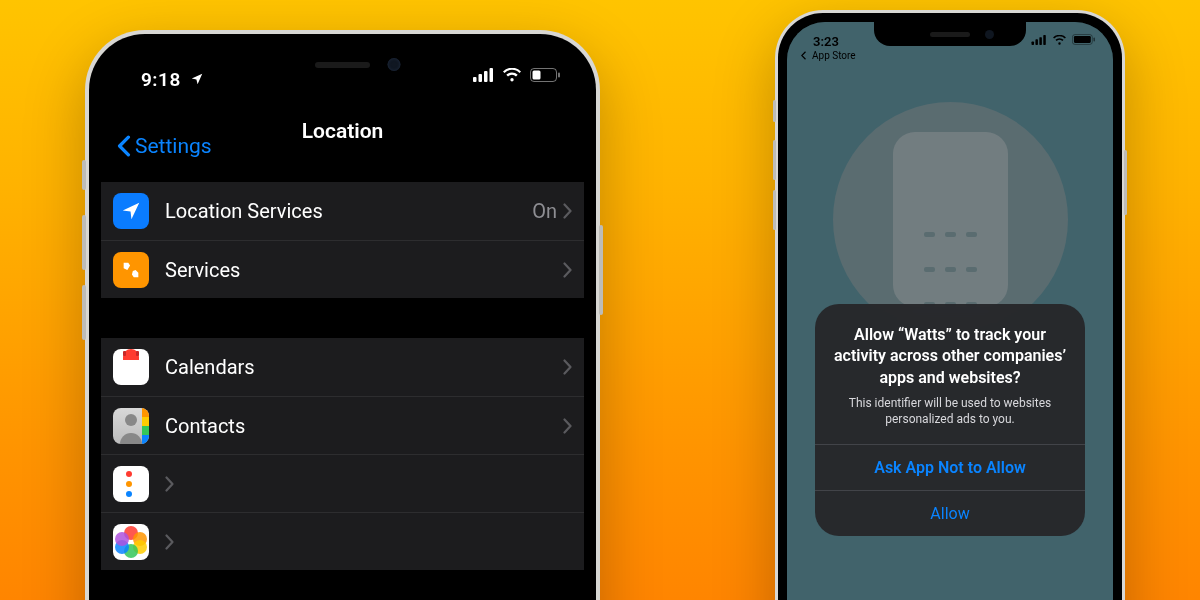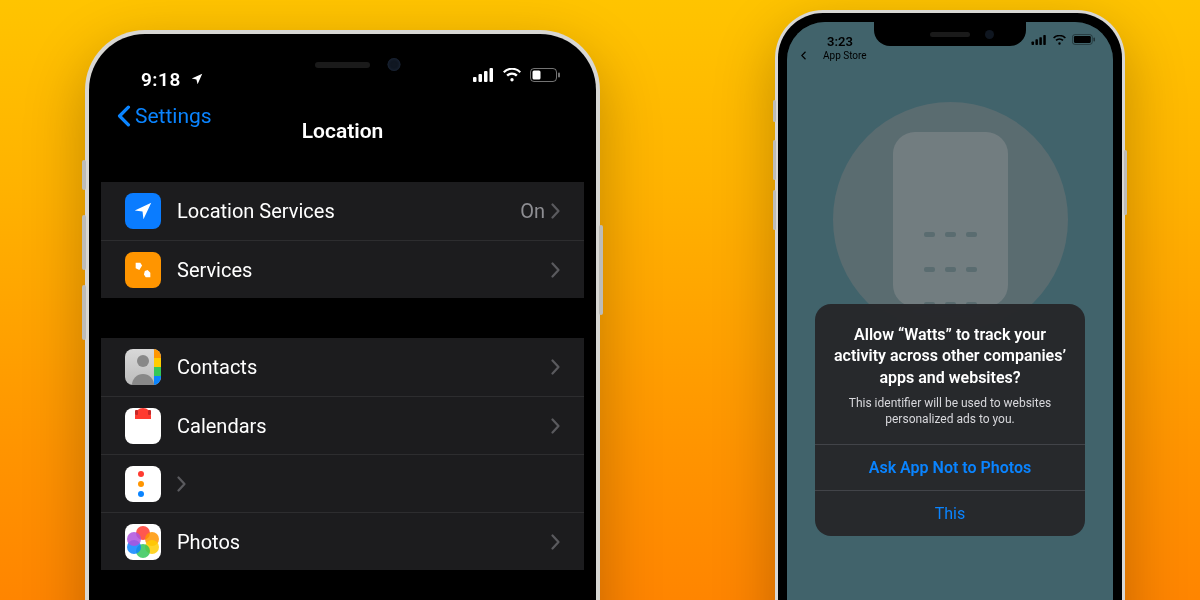"3:23" .statusR .time { left: 40px -> 26px }
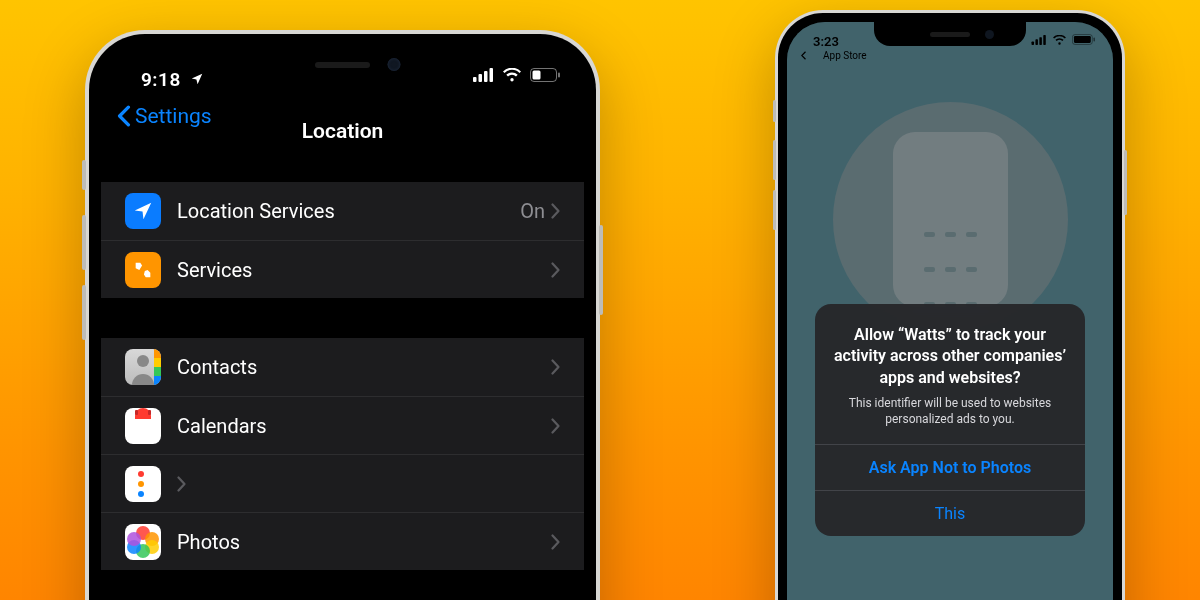"App Store" .statusR .back { gap: 16px -> 5px }
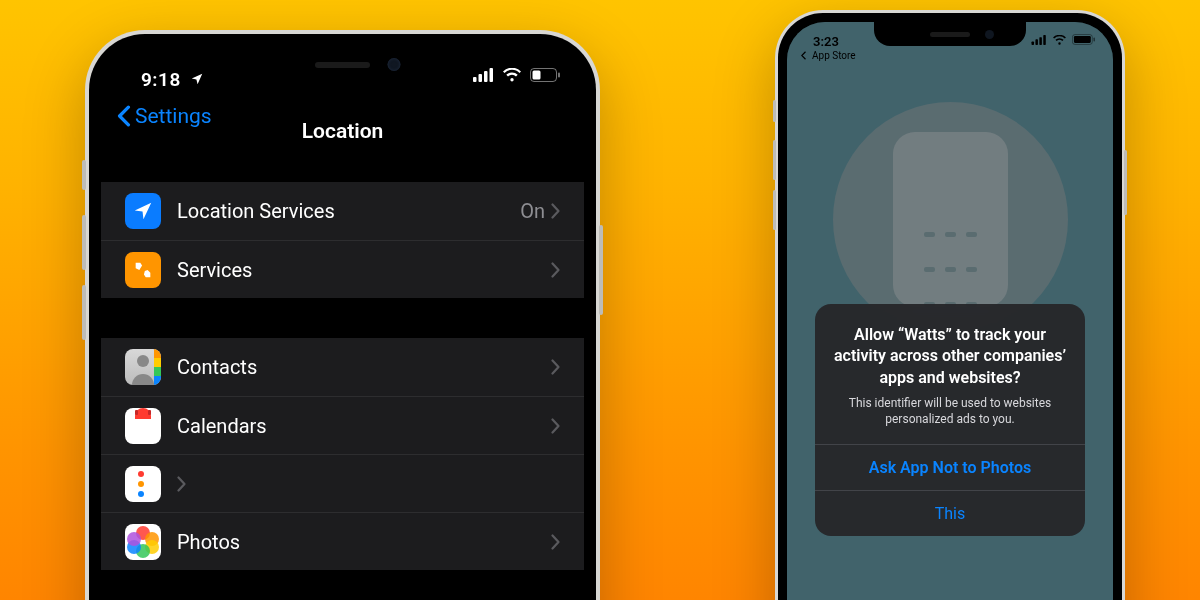"Settings" .navL { align-items: flex-start -> flex-end }
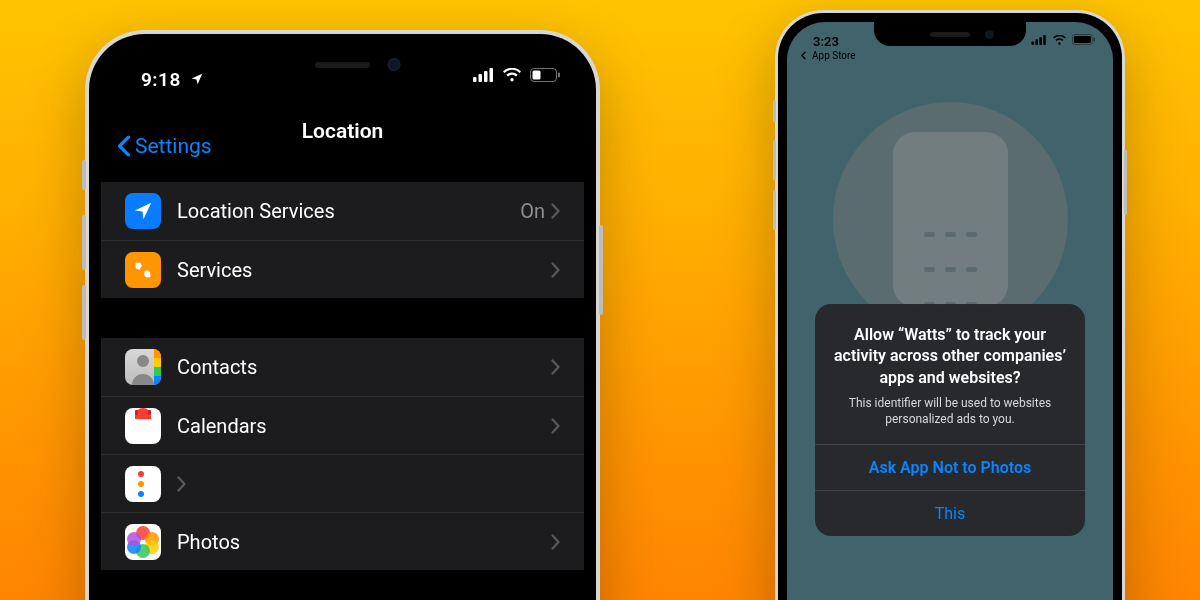"Location Services" .row { padding: 0 24px -> 0 12px }
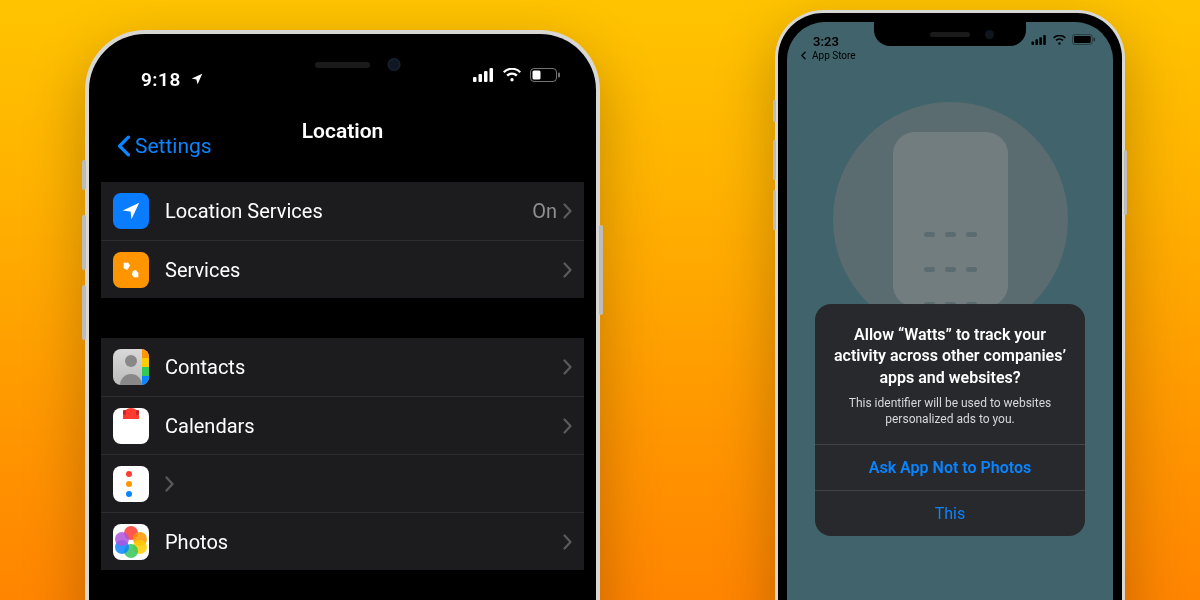"Allow “Watts” to track your" .dialog { border-radius: 16px -> 24px }
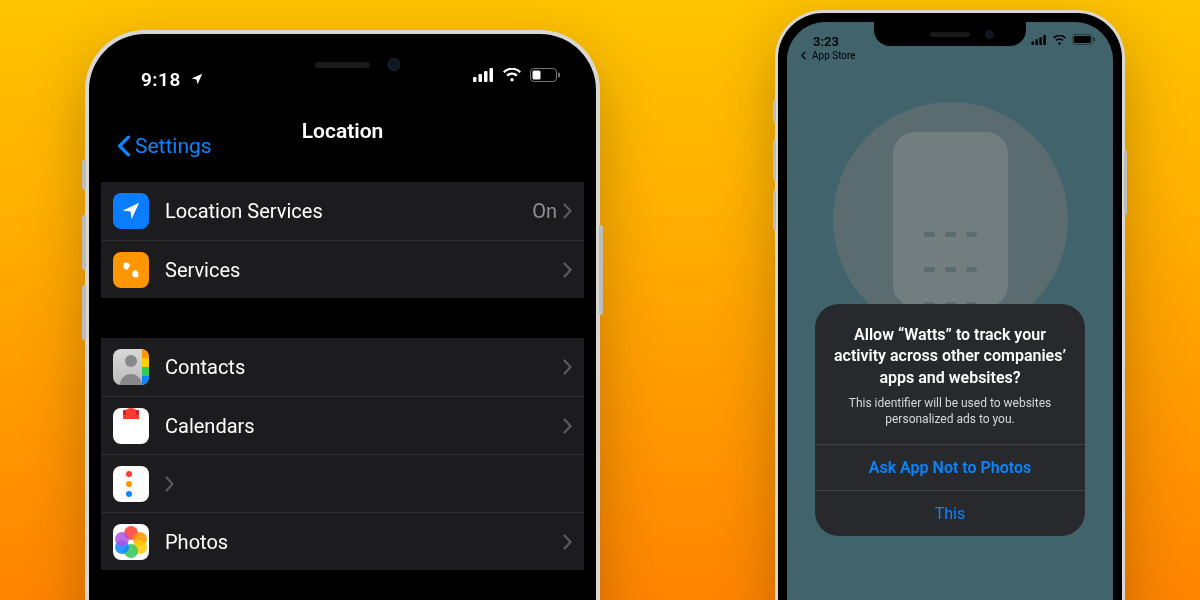"Contacts" div.row { order: before "Calendars" -> after "Calendars" }
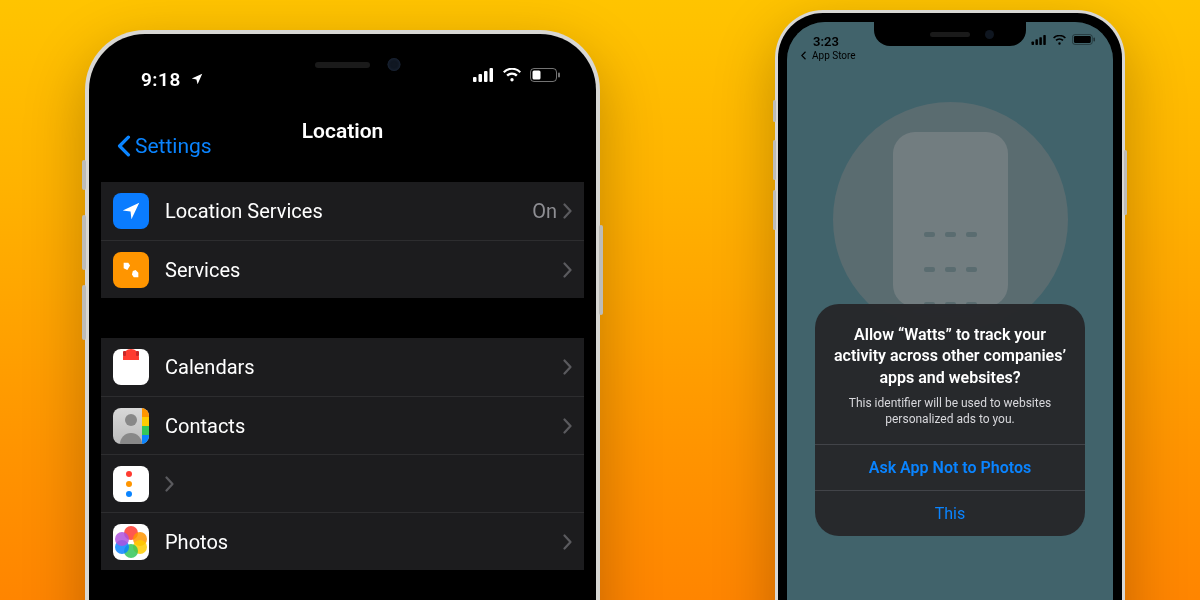"Ask App Not to Photos" div.btn { text: Photos -> Allow }
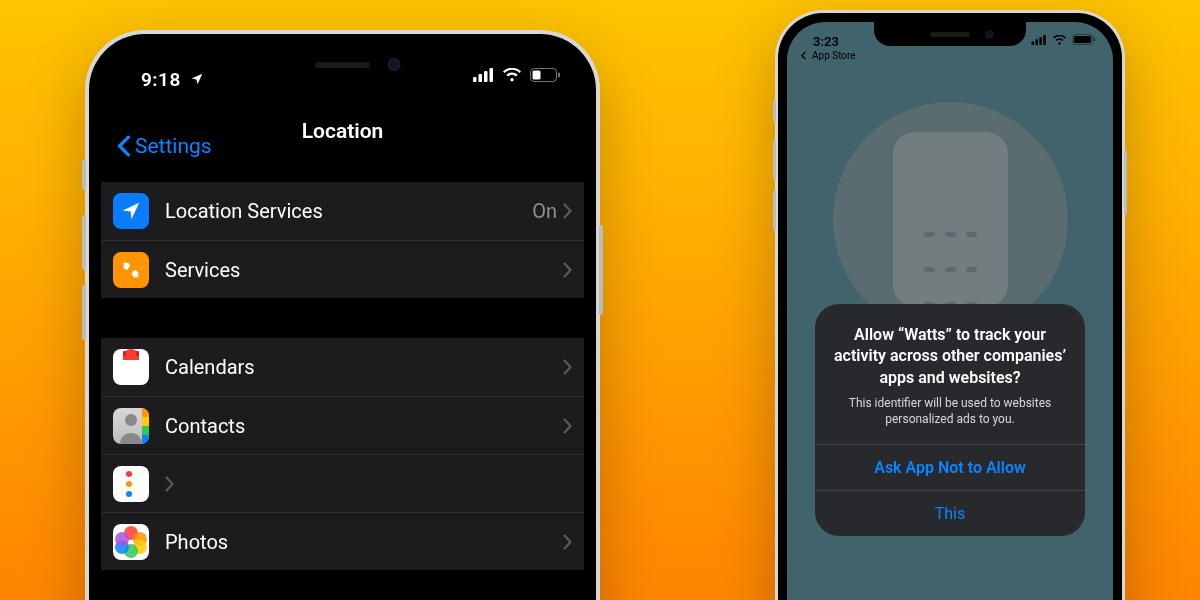"This" div.btn { text: This -> Allow }
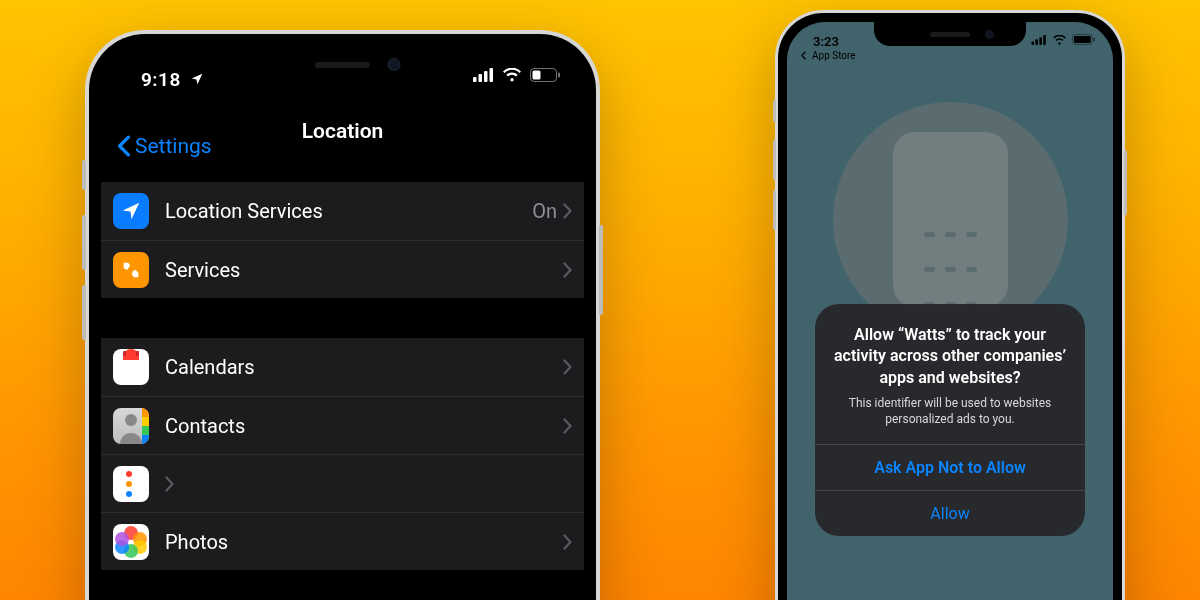"Photos" div.label { html: <div>Photos</div> -> none }
